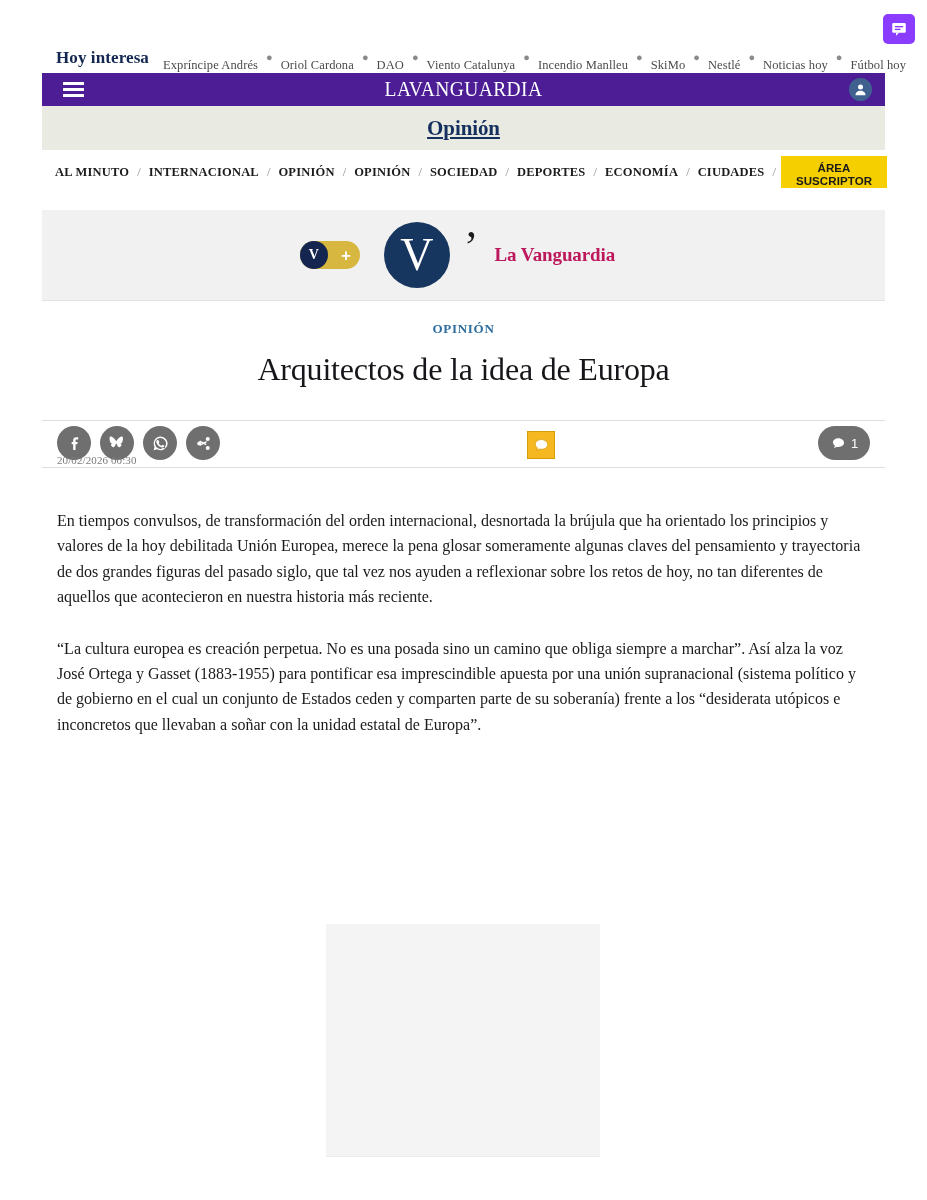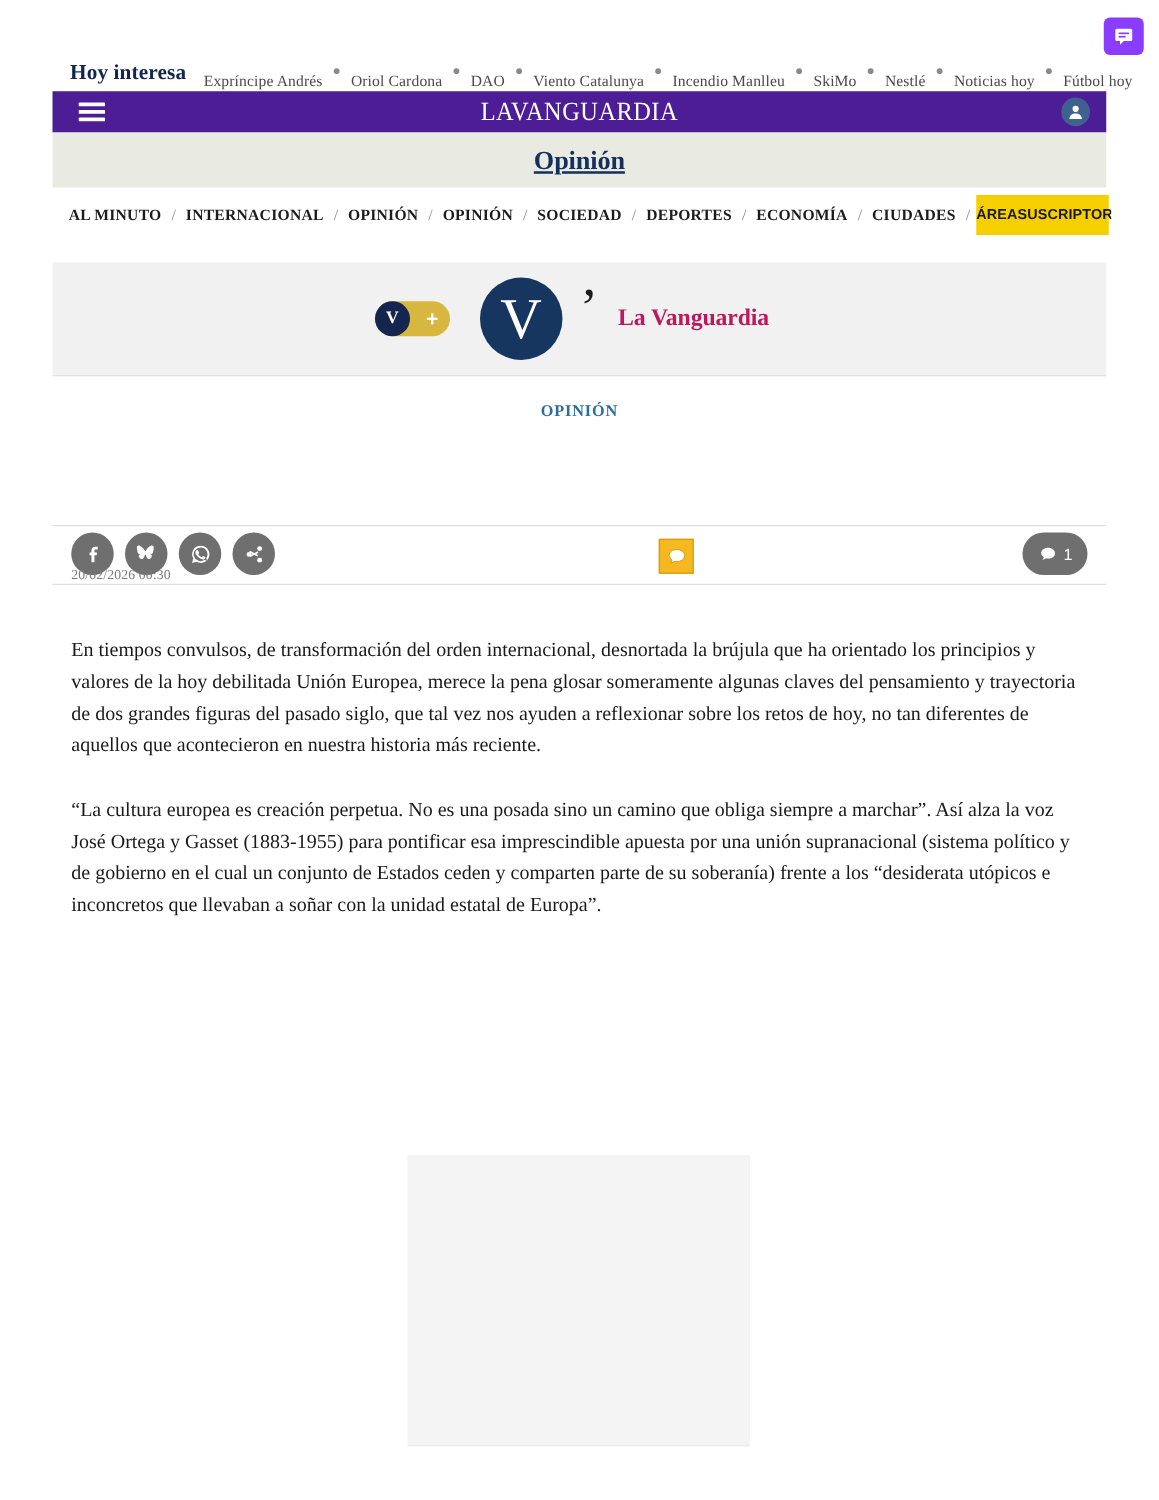"ÁREA" .subscriber-btn { flex-direction: none -> column; justify-content: flex-start -> flex-end }
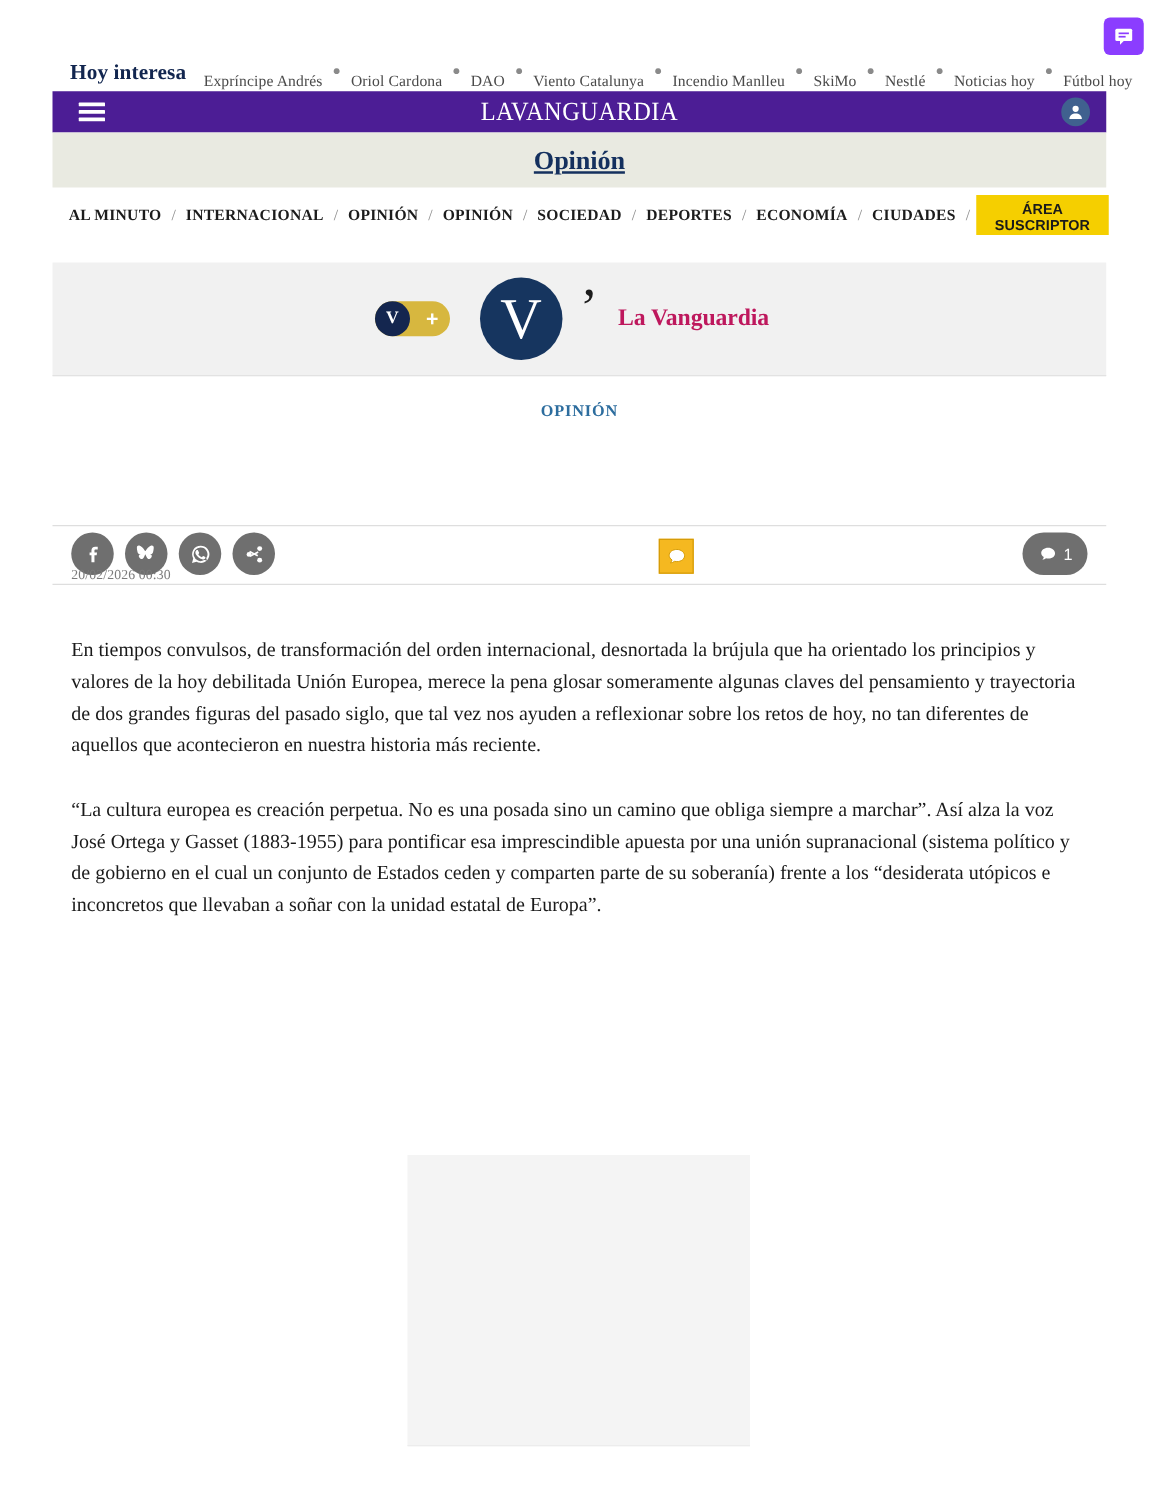"Arquitectos de la idea de" h1.headline { html: none -> <h1>Arquitectos de la idea de Europa</h1> }
